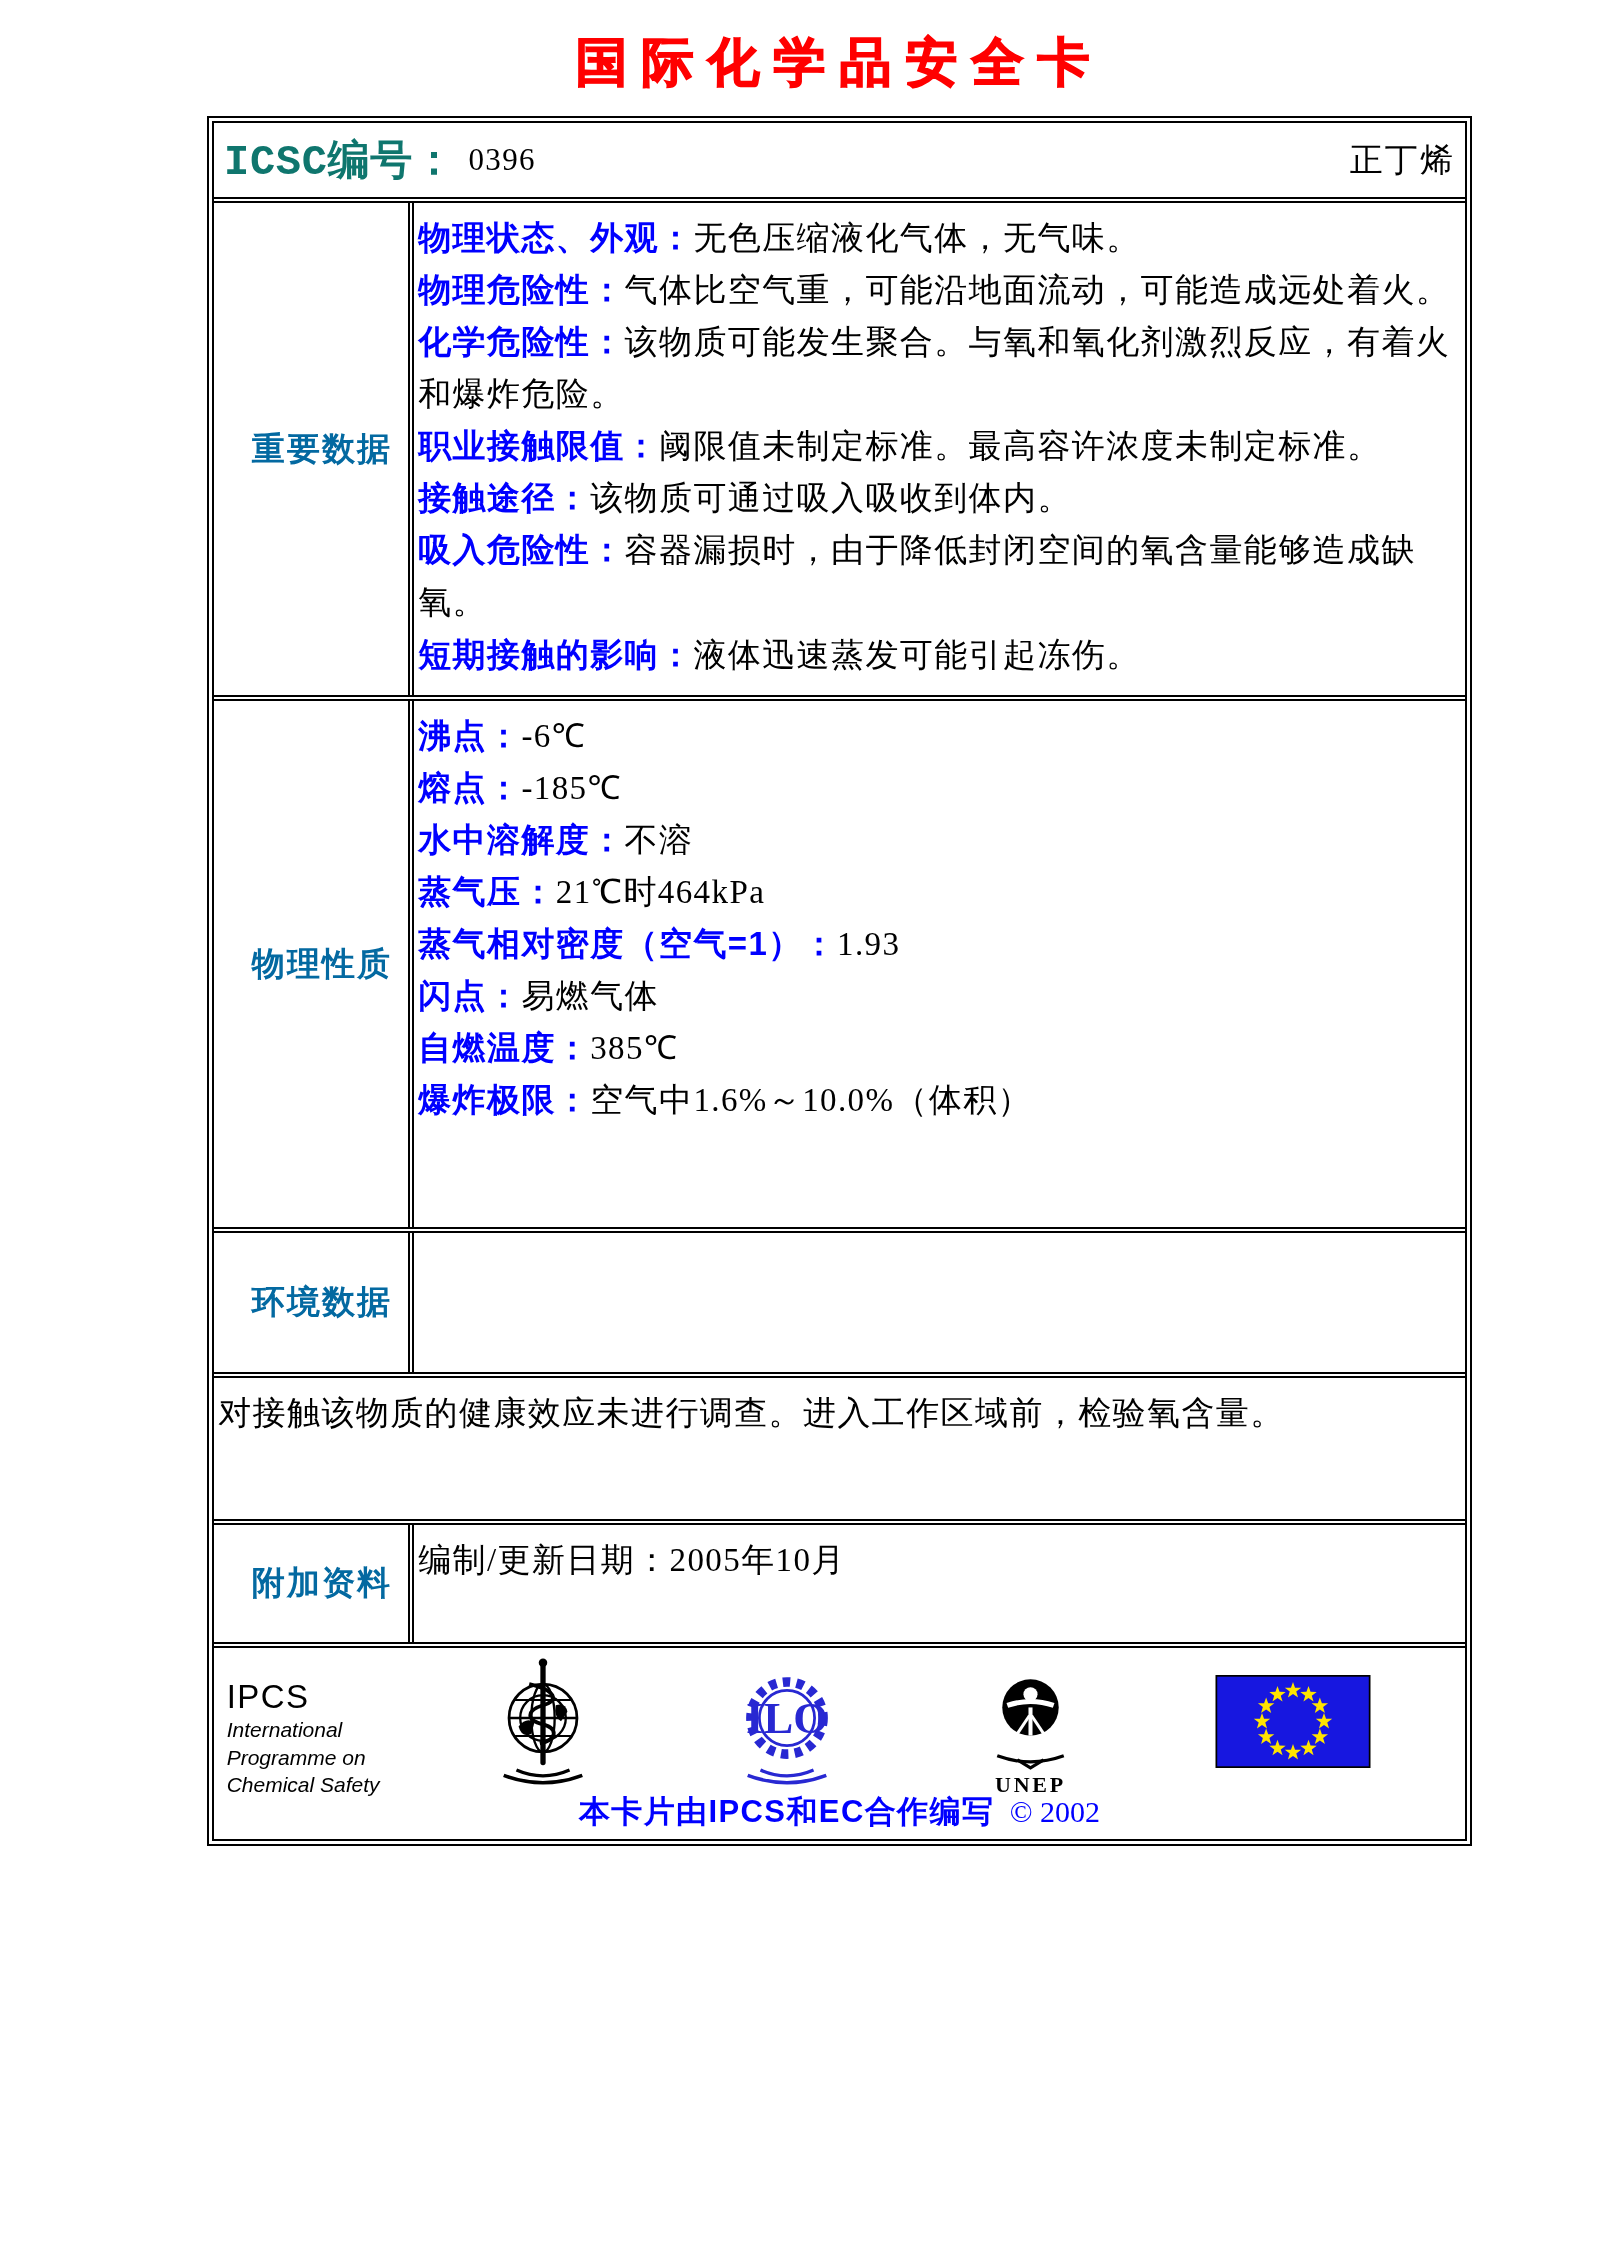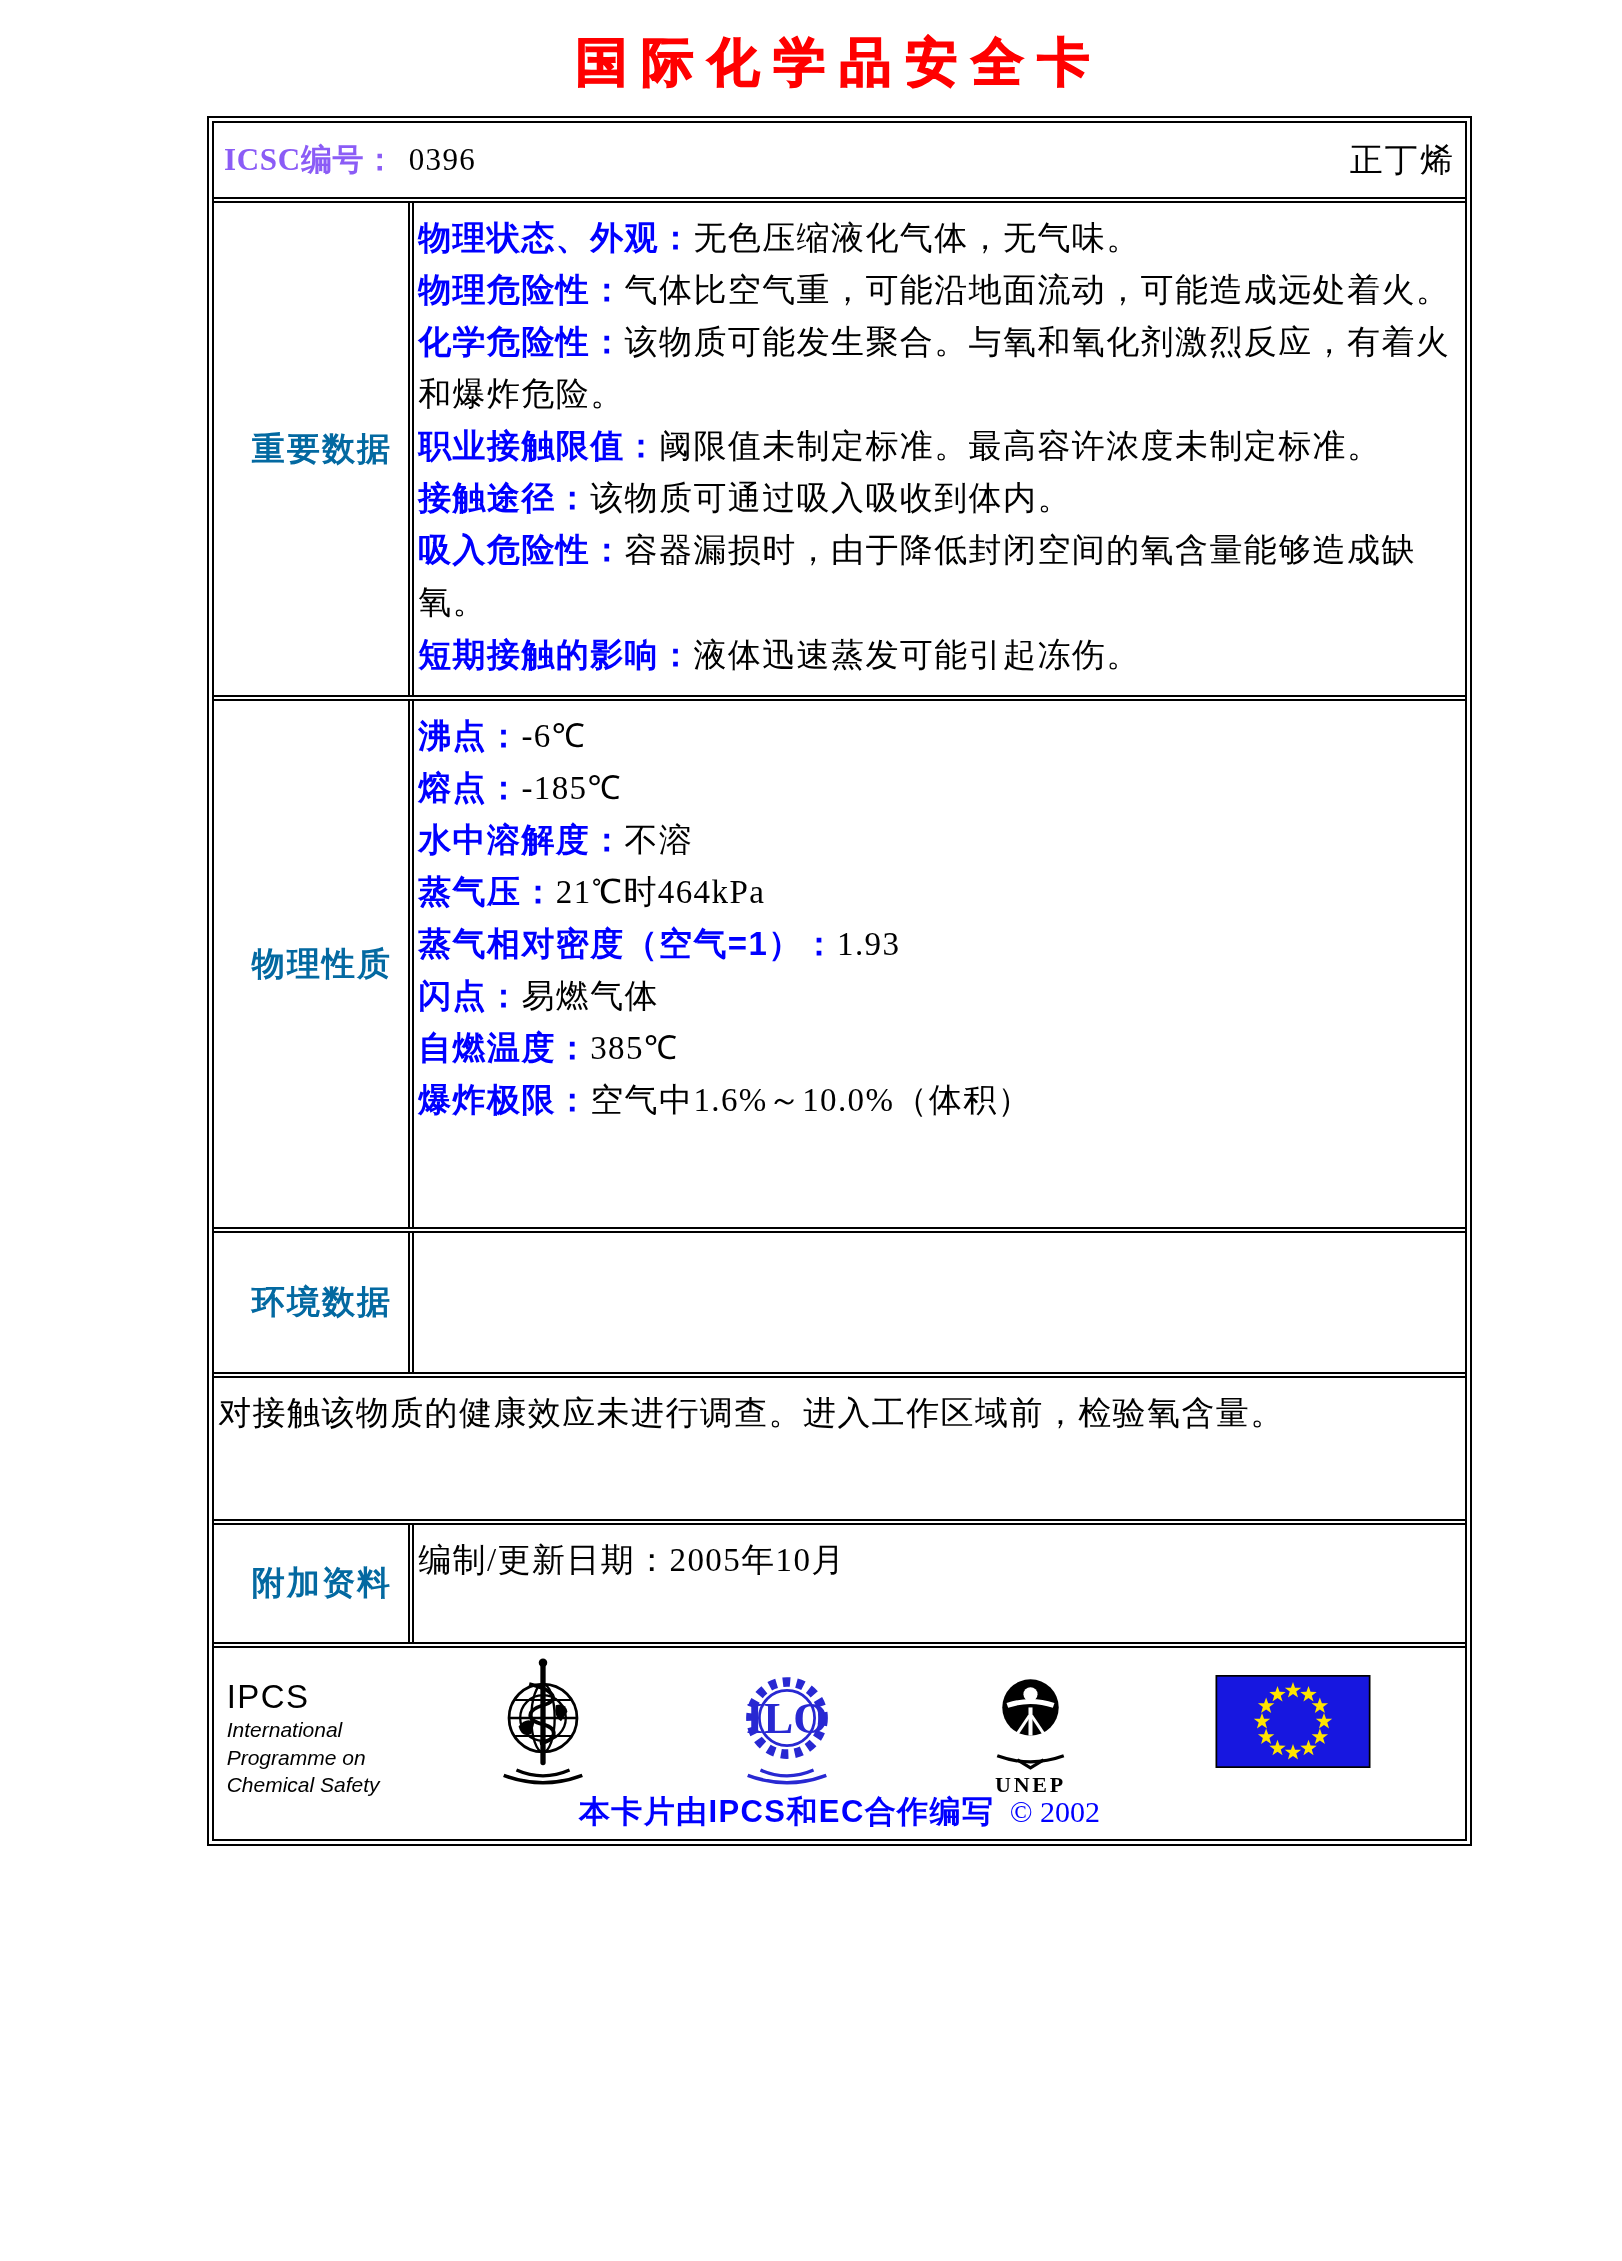"ICSC编号：" .icsc-label { color: #8b5cf6 -> #0f766e; font-family: Liberation Serif, serif -> Liberation Mono, monospace; font-size: 31px -> 42px }
